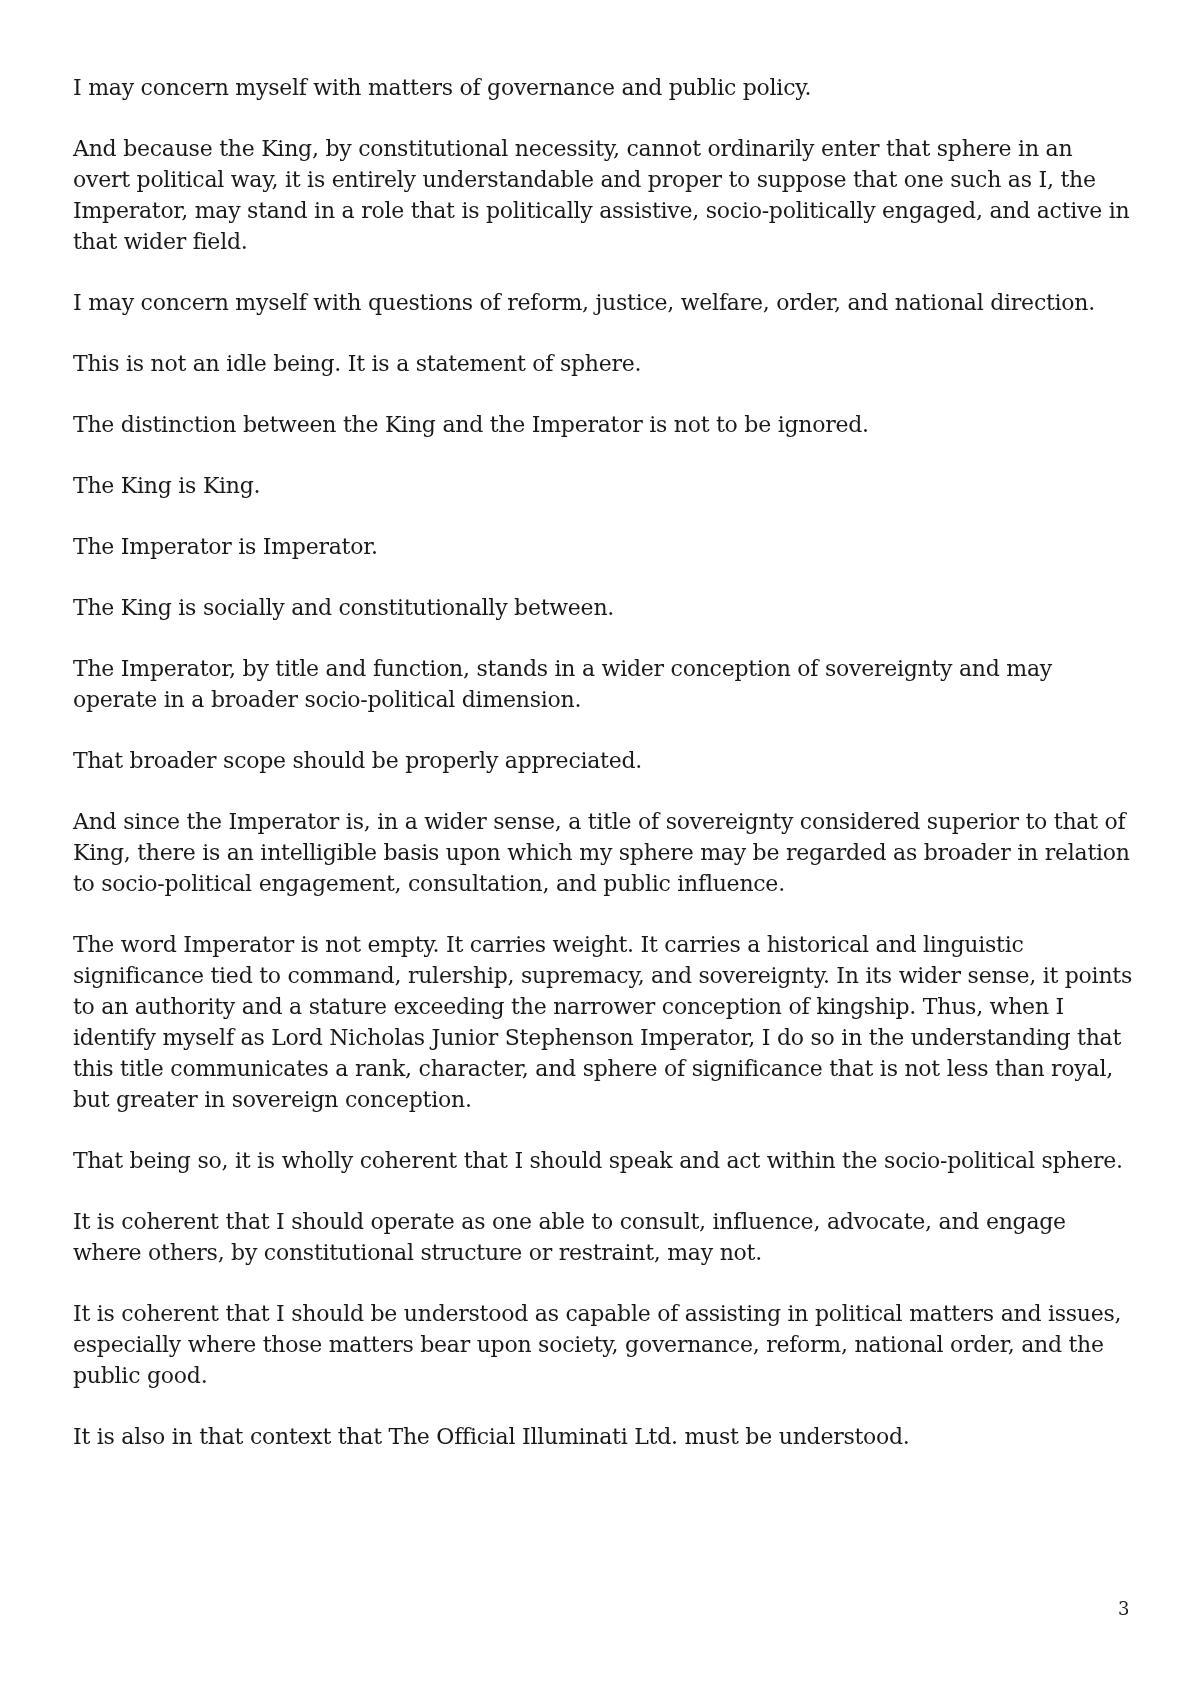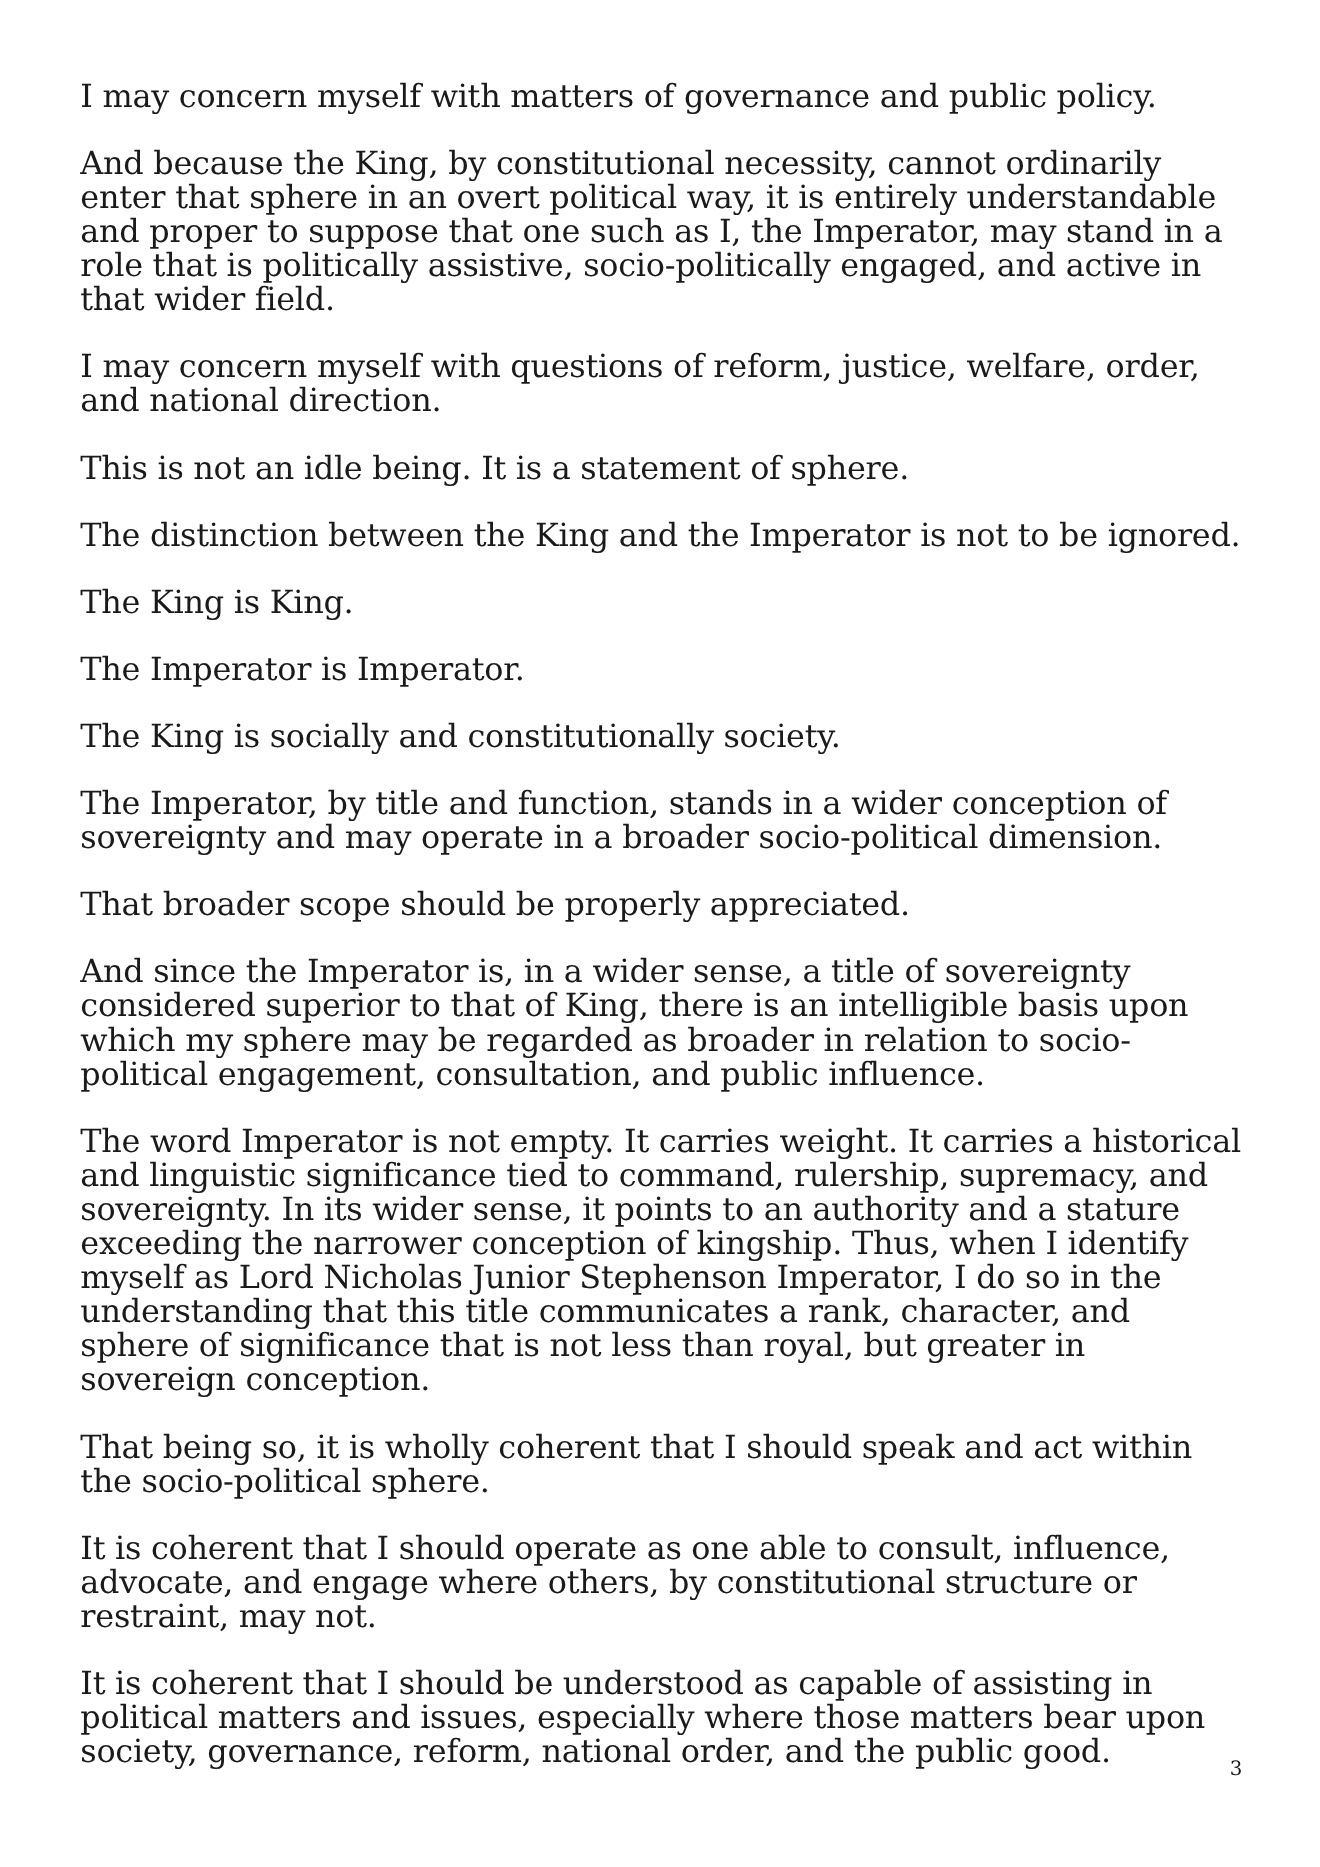"I may concern myself with" .page { font-size: 29px -> 22px }
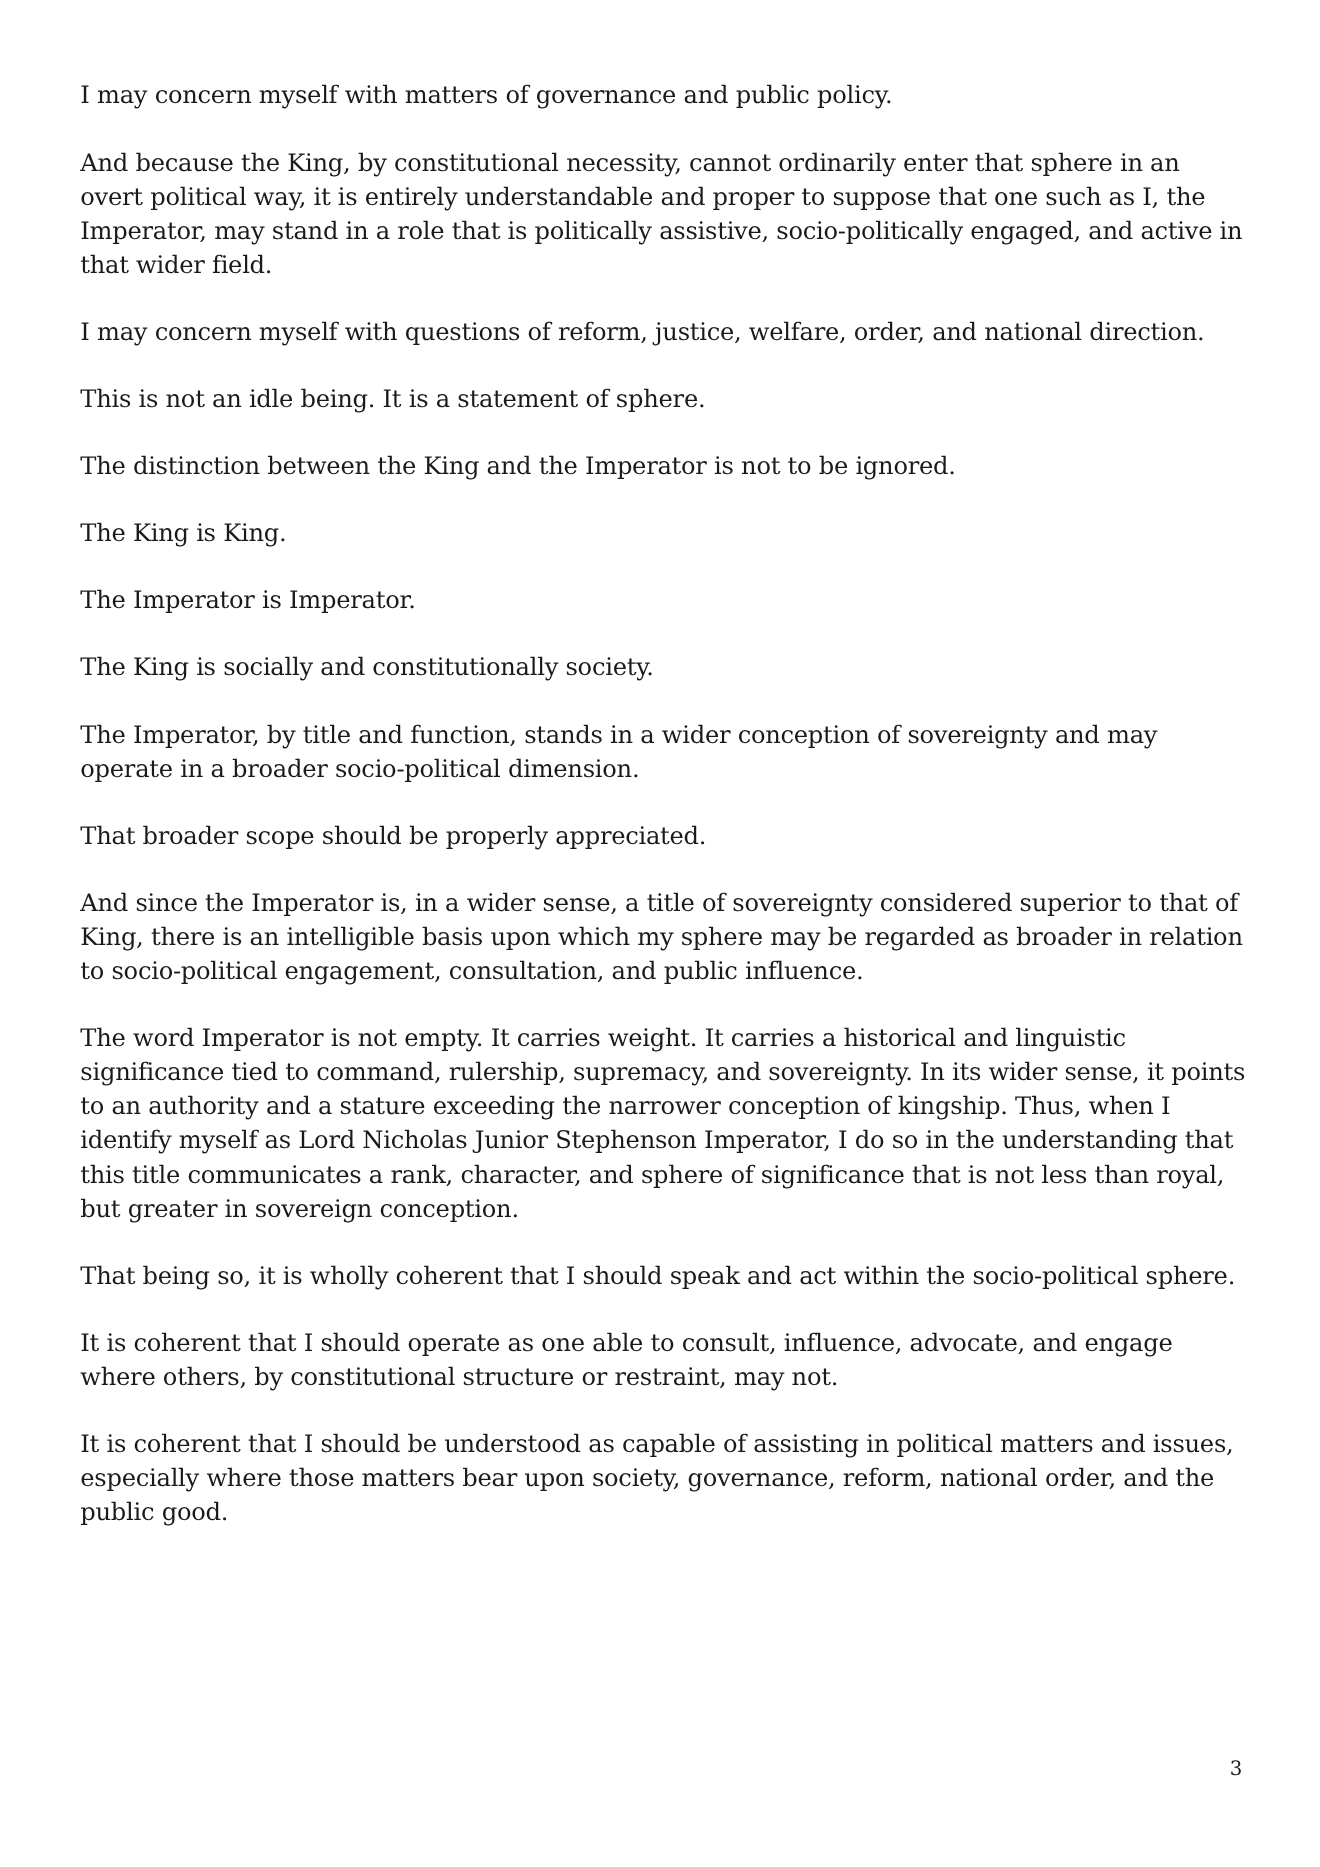"The King is socially and" span { text: society -> between }
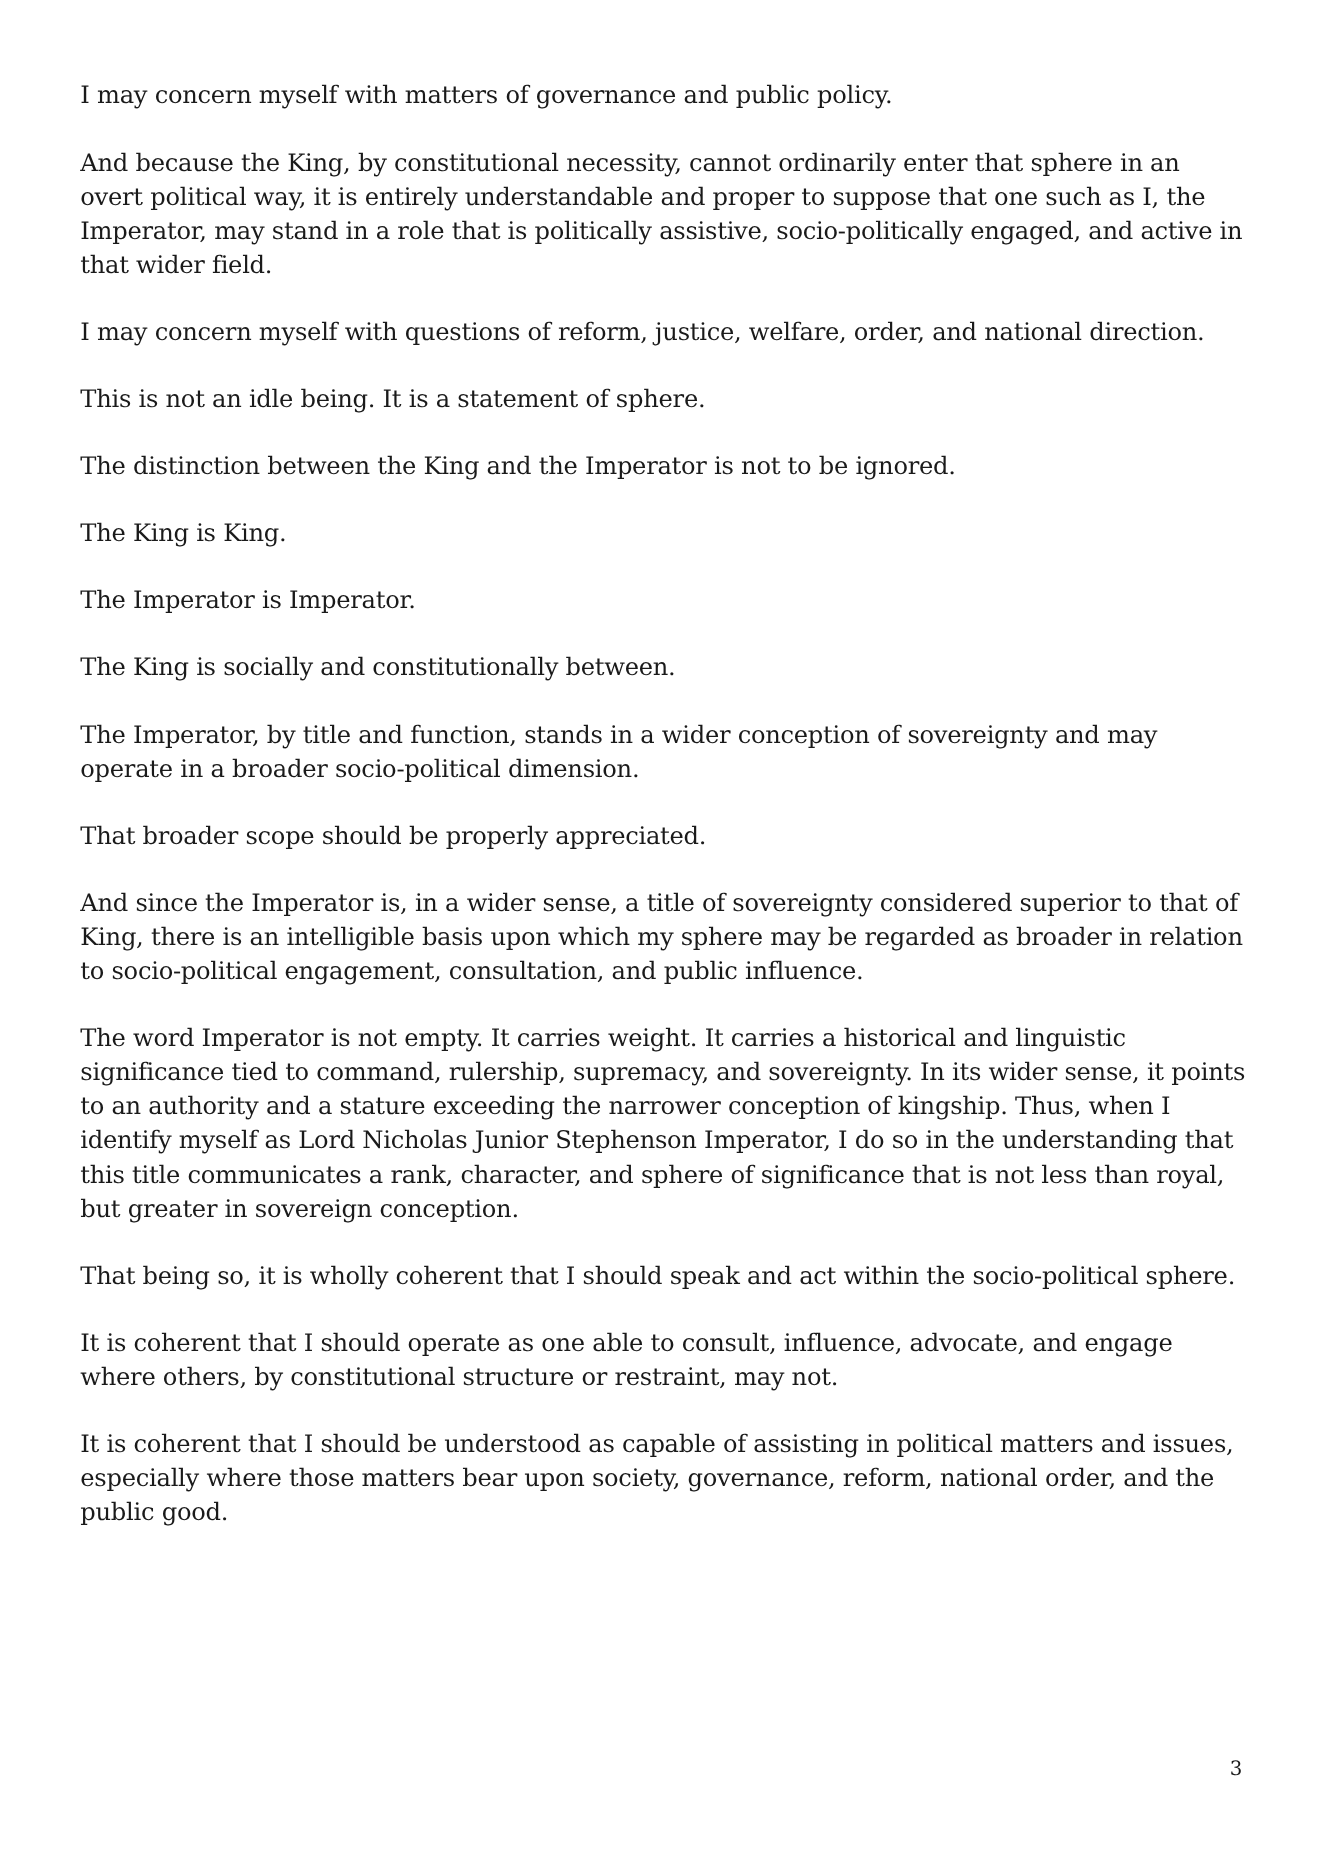"It is also in that" p { html: none -> <p><span>It is also in that context that </span><b>The Official Illuminati Ltd.</b><span> must be understood.</span></p> }
